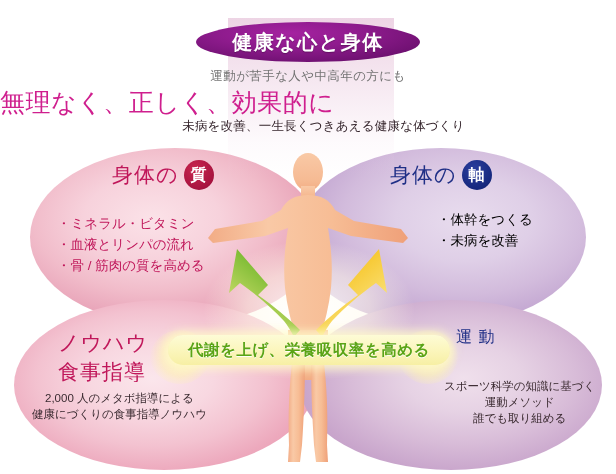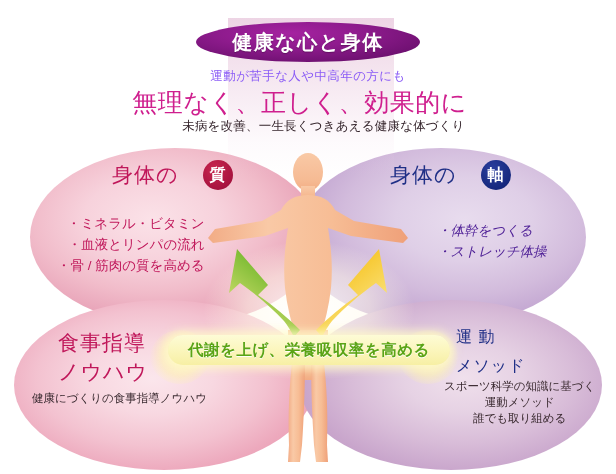"運動が苦手な人や中高年の方にも" .sub1 { color: #8b5cf6 -> #737373 }
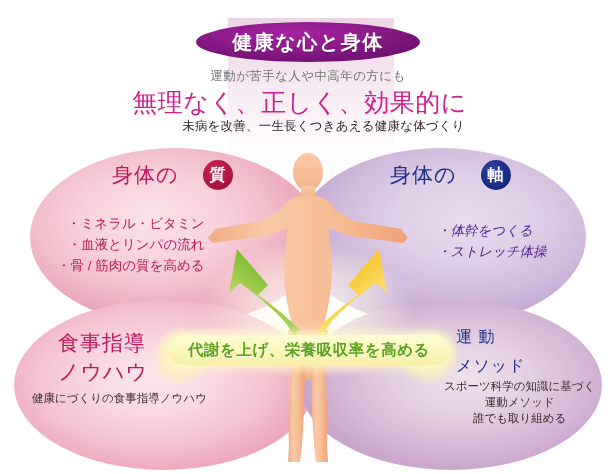"無理なく、正しく、効果的に" .headline { text-align: center -> left }
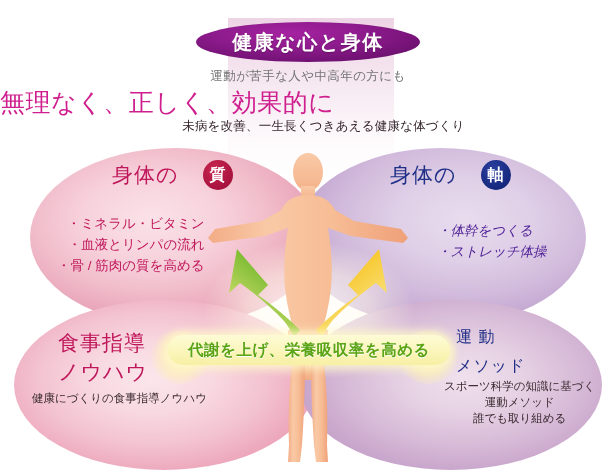"身体の" .heading { gap: 24px -> 5px }
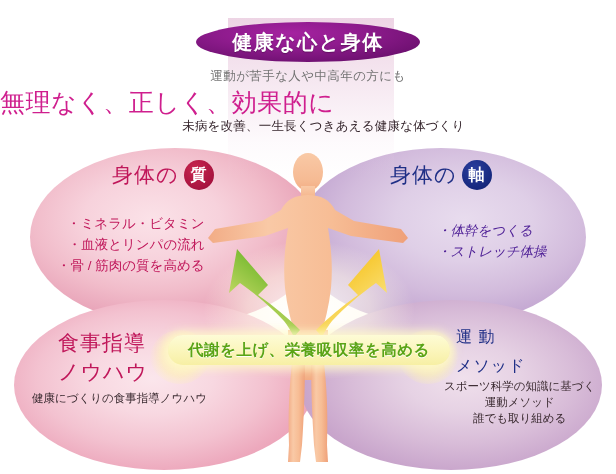"・ミネラル・ビタミン" .b-tl { text-align: right -> none }
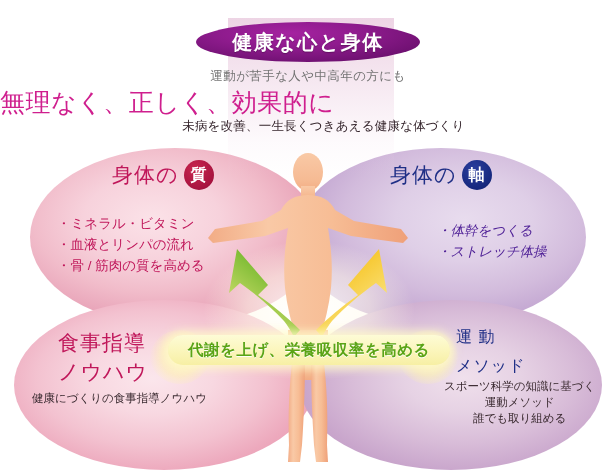"・体幹をつくる" .b-tr { color: #4c1d95 -> #000000; font-style: italic -> none; top: 220px -> 209px }
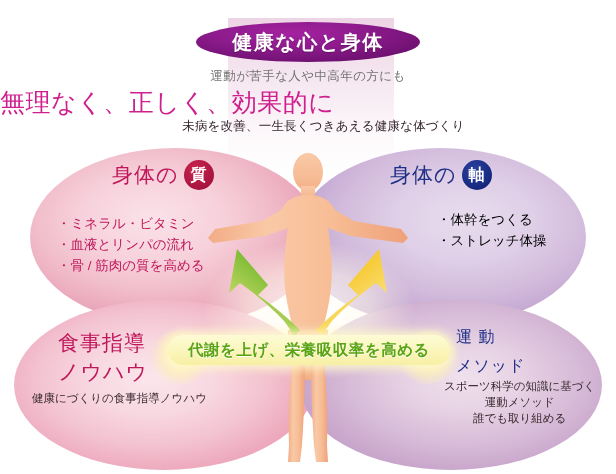"・ストレッチ体操" div { text: ストレッチ体操 -> 未病を改善 }
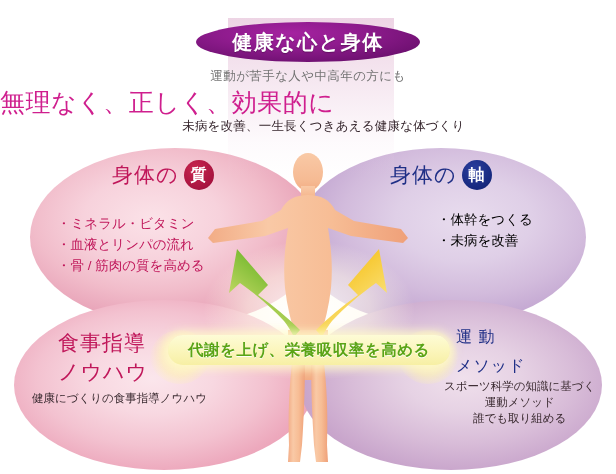"食事指導" div { order: before "ノウハウ" -> after "ノウハウ" }
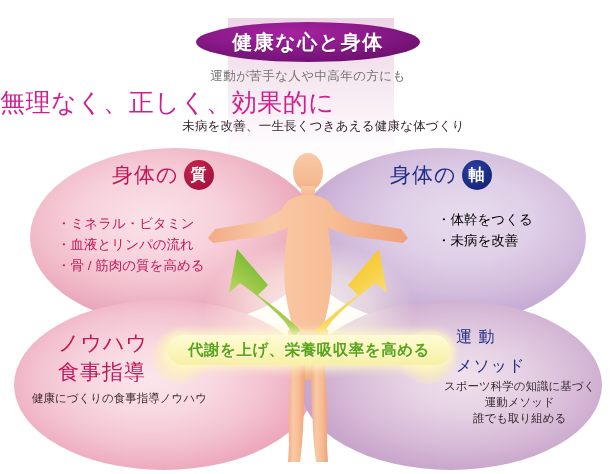"メソッド" div { html: <div>メソッド</div> -> none }
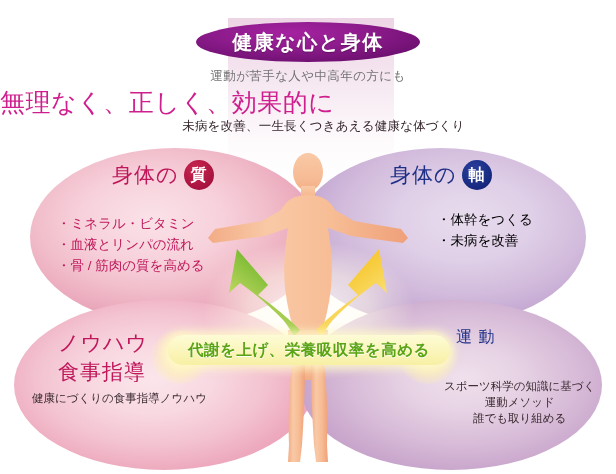"2,000 人のメタボ指導による" div { html: none -> <div>2,000 人のメタボ指導による</div> }
